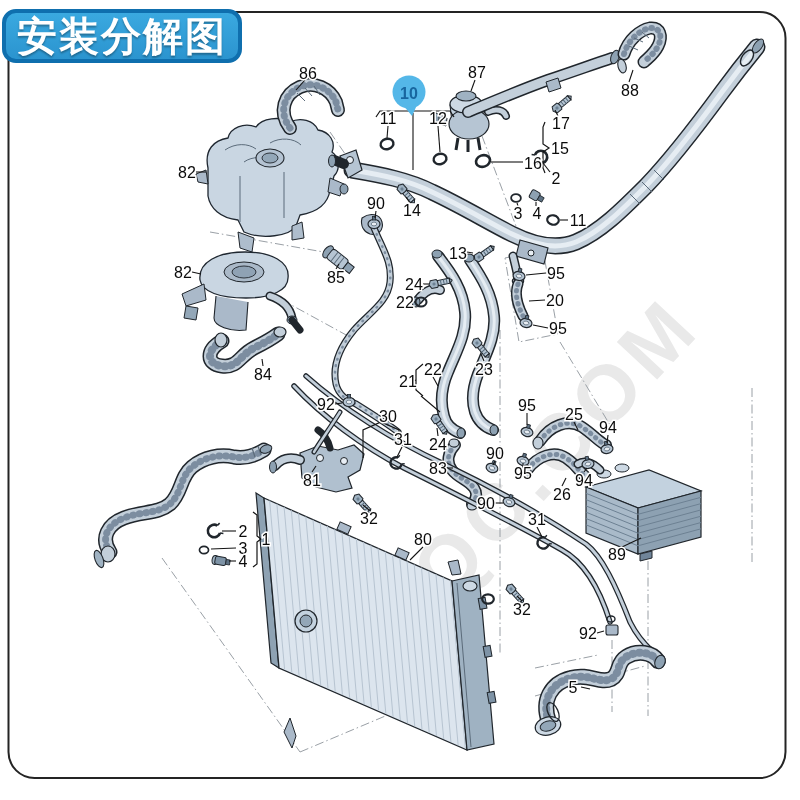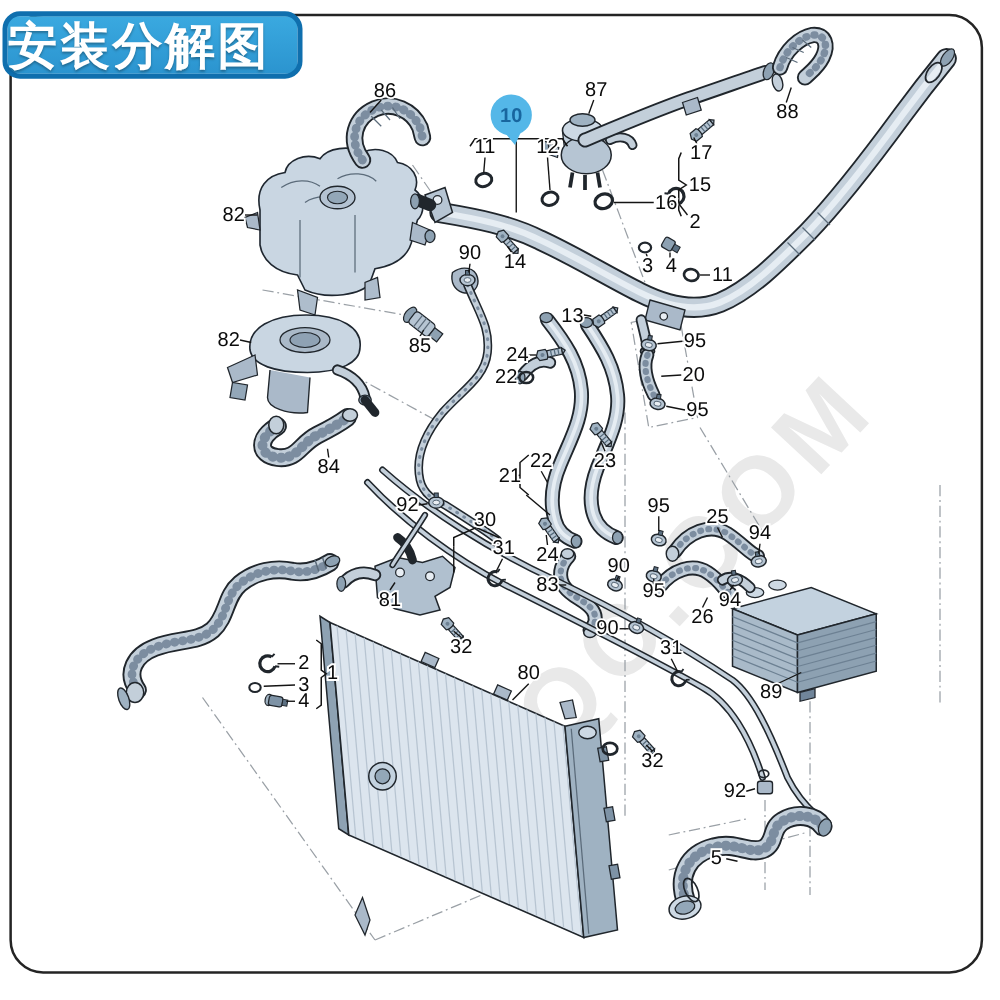"安装分解图" #badge { justify-content: flex-start -> center }
